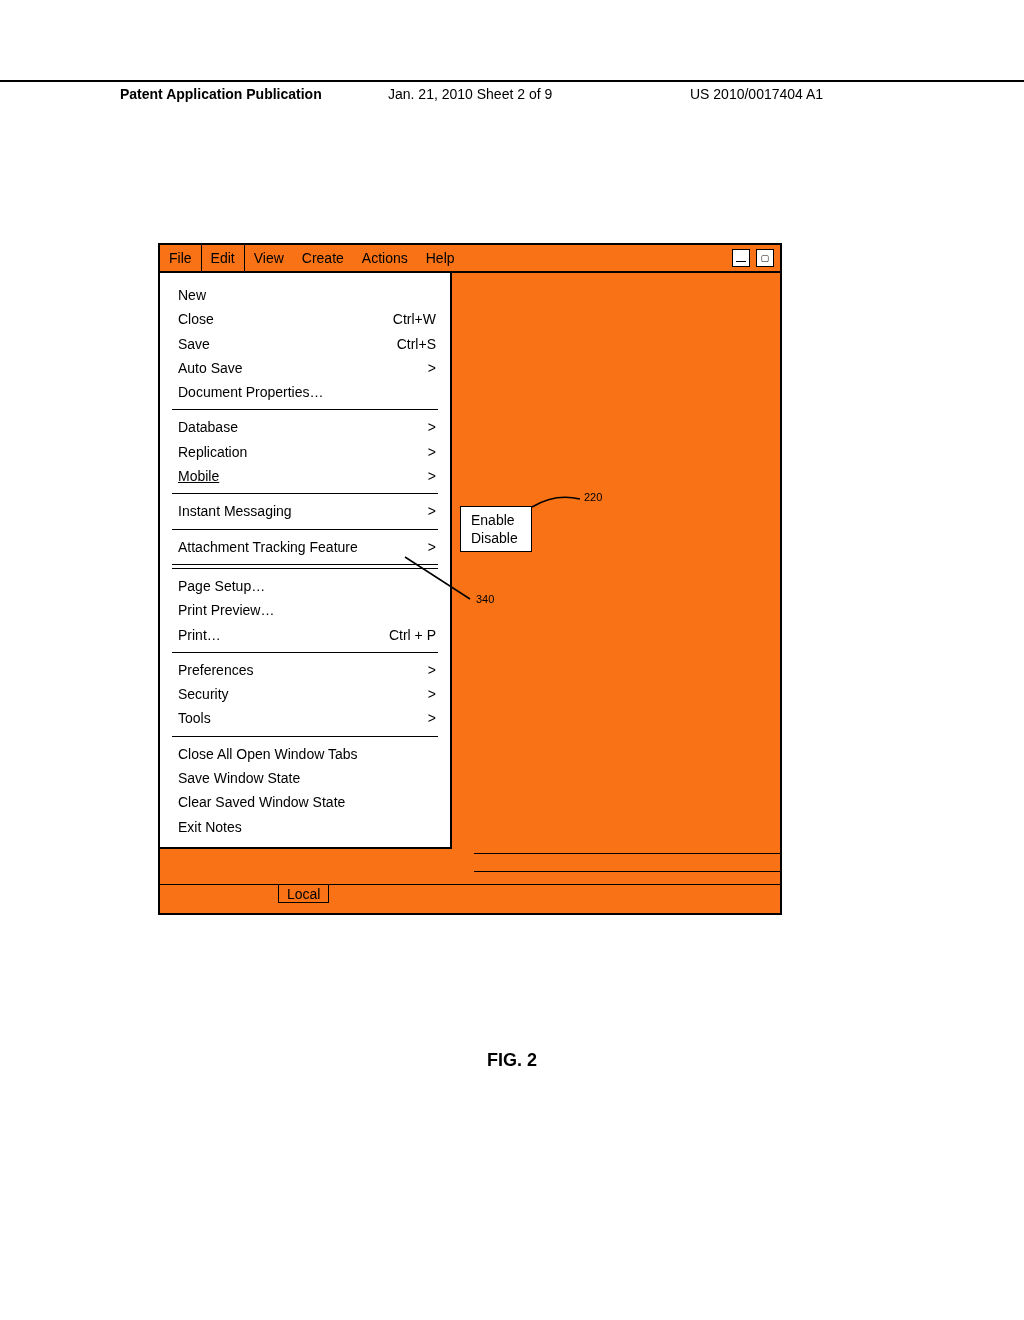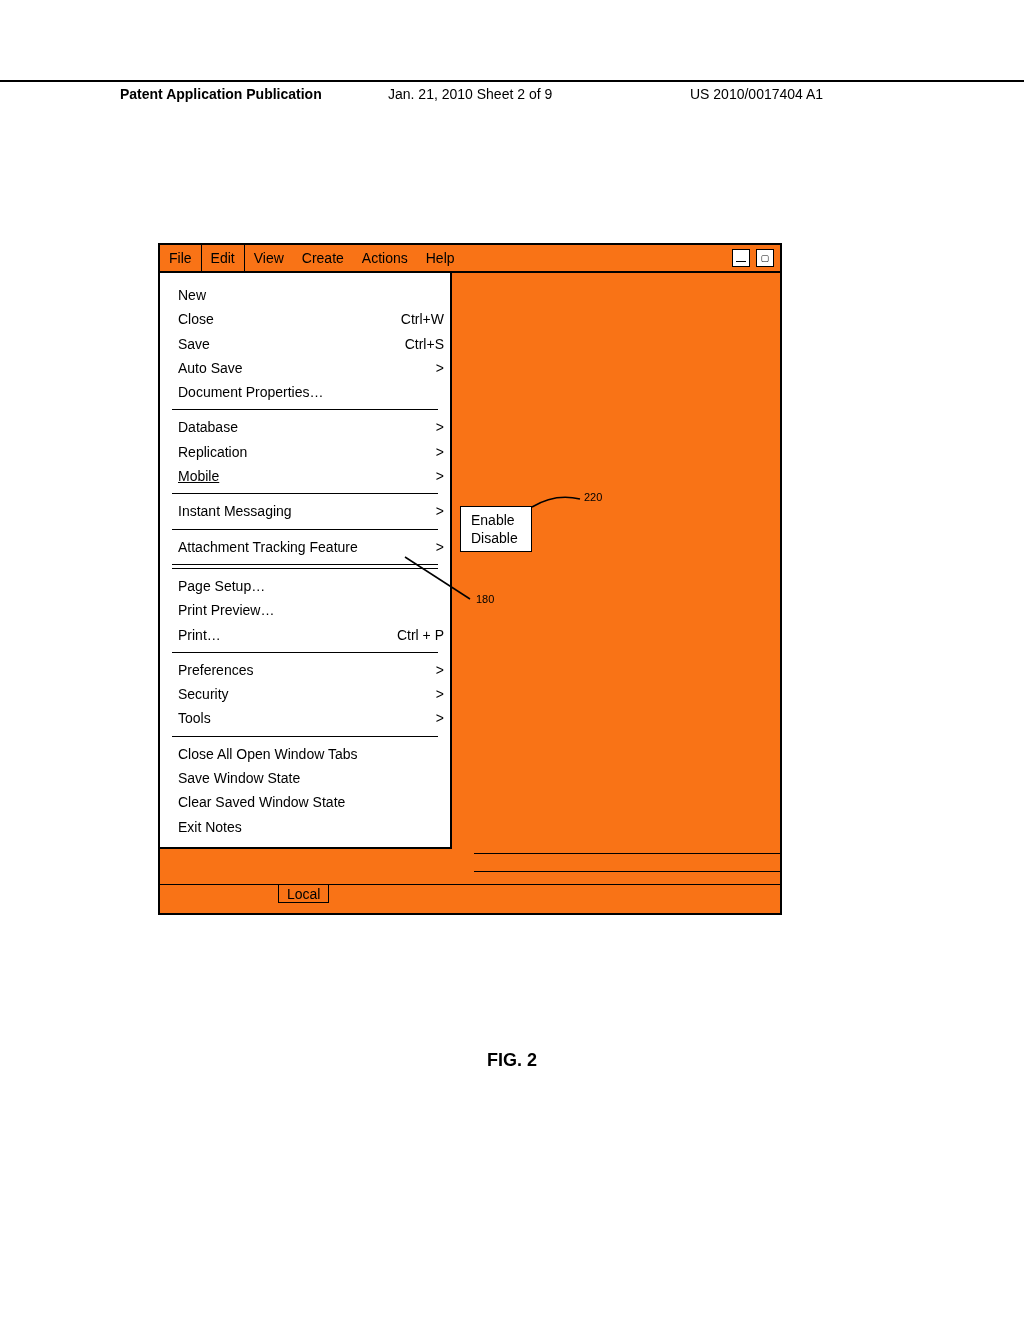"New" .menu-row { padding: 2px 6px 2px 18px -> 2px 14px 2px 18px }
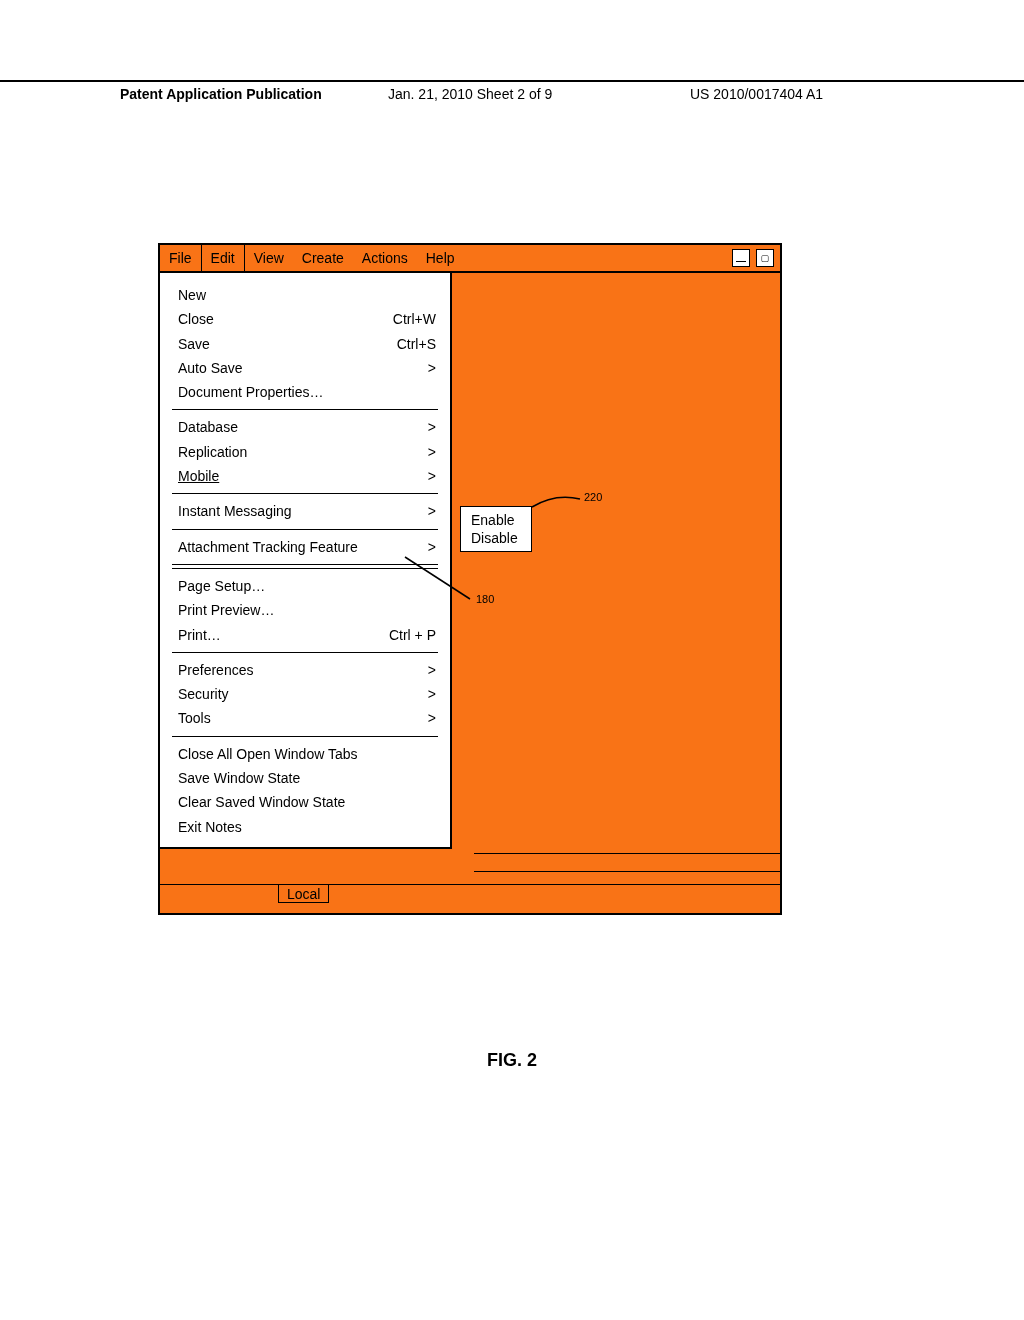"180" div.callout { text: 180 -> 340 }
